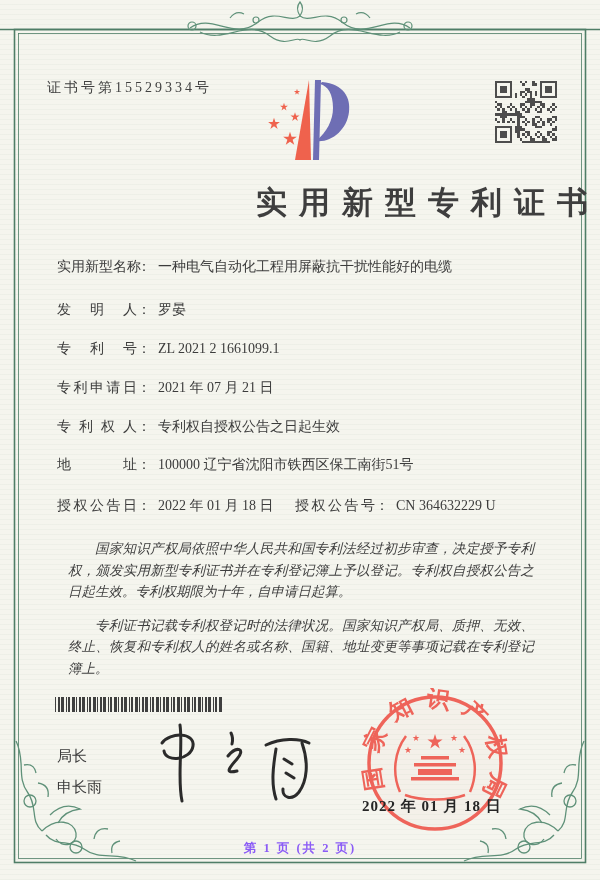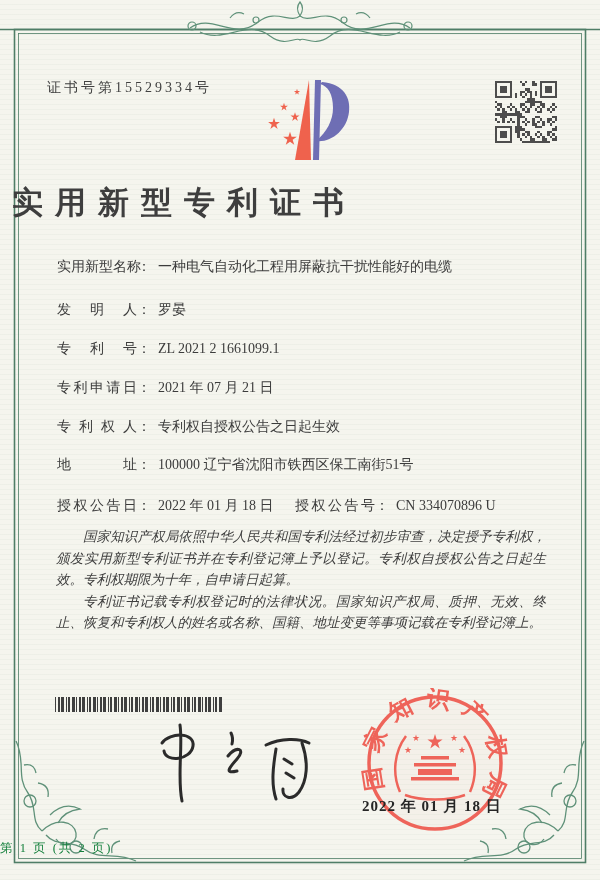"实用新型专利证书" .title { text-align: left -> right }
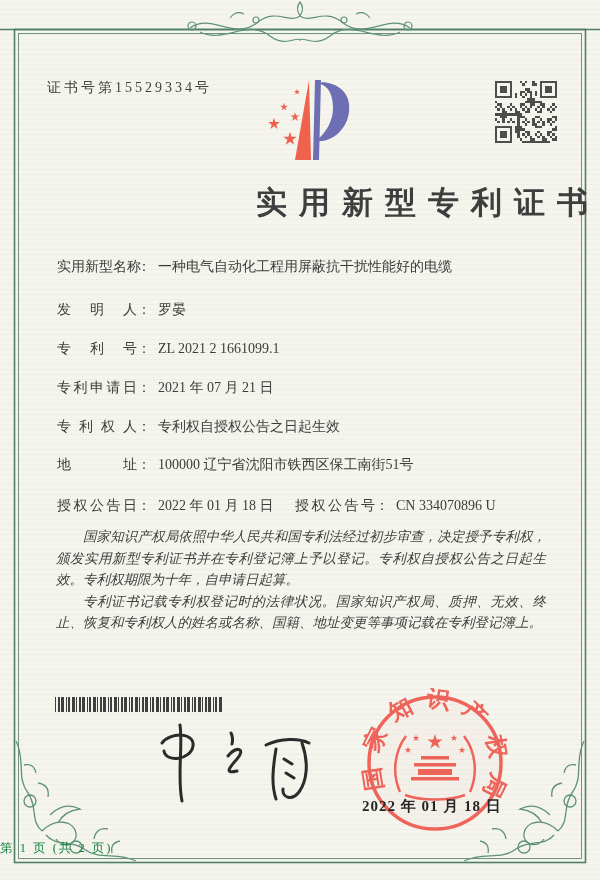"CN 334070896 U" span.field-value { text: 334070896 -> 364632229 }
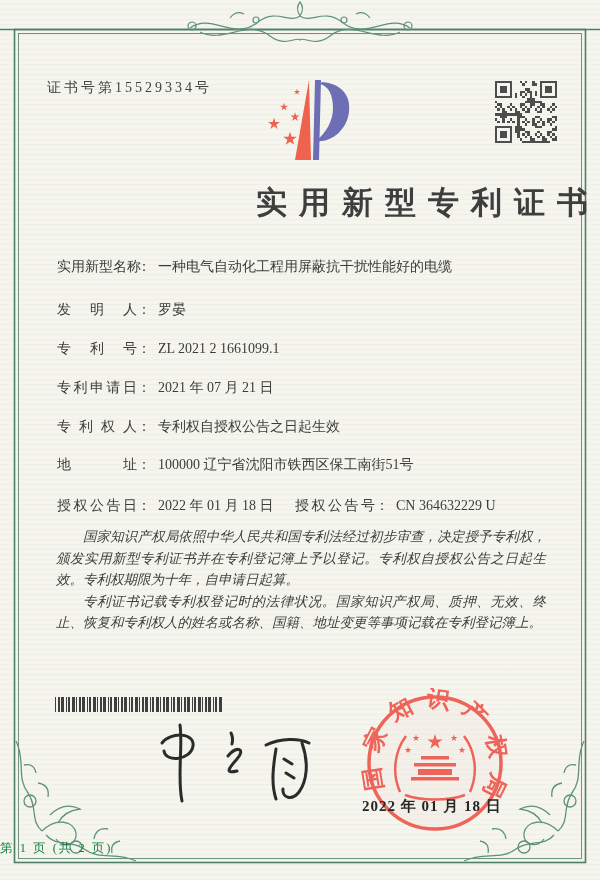"国家知识产权局依照中华人民共和国专利法经过初步审查，决定授予专利权，颁发实用新型" .paras p { margin: 0 -> 12px }
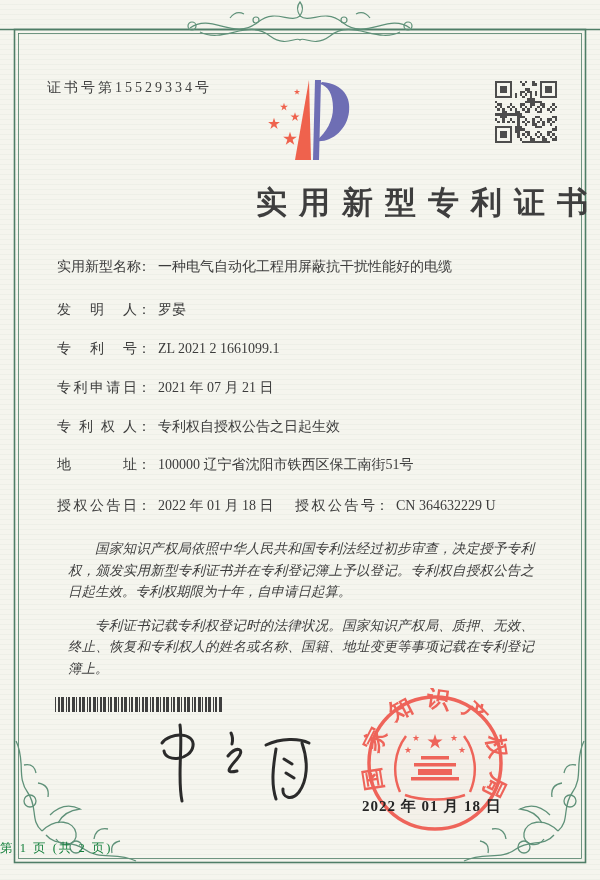"局长" div.abs { html: none -> <div> <div>局长</div> <div>申长雨</div> </div> }
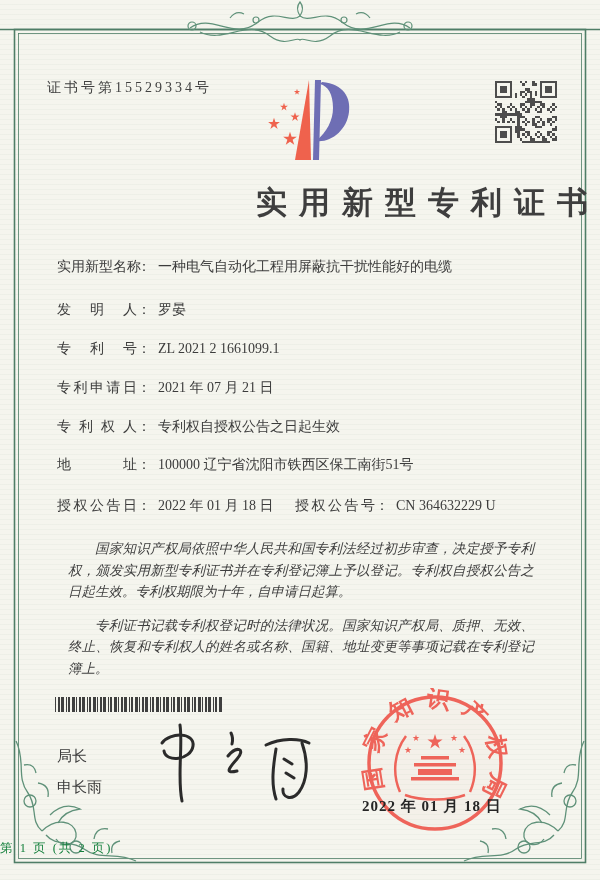"第 1 页 (共 2" .footer { color: #15803d -> #8b5cf6; font-weight: none -> bold; text-align: none -> center }
